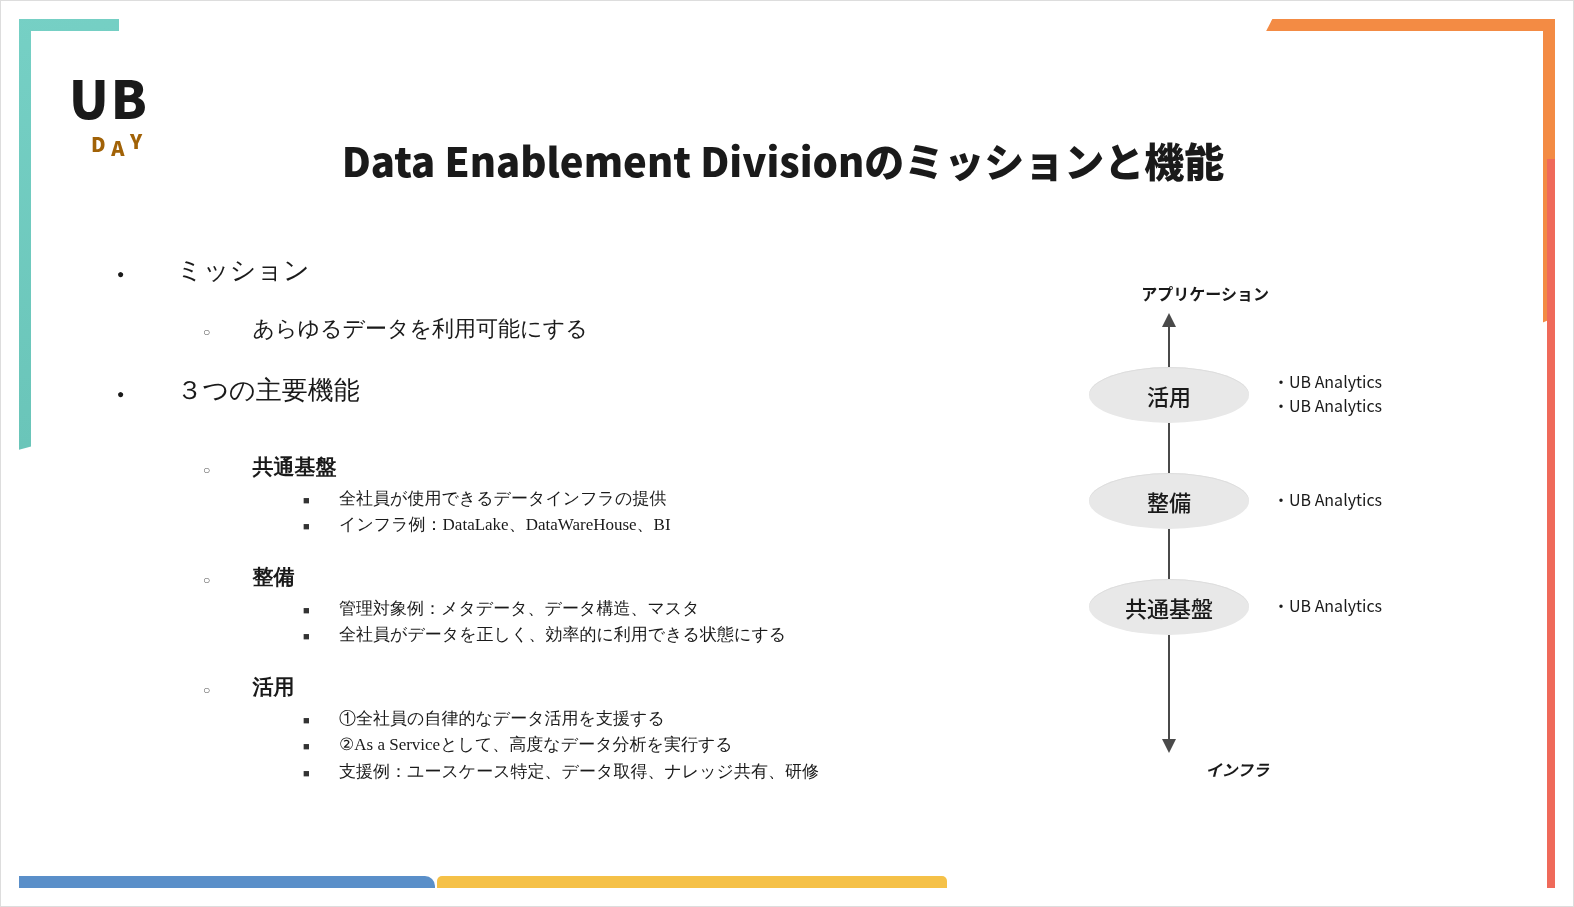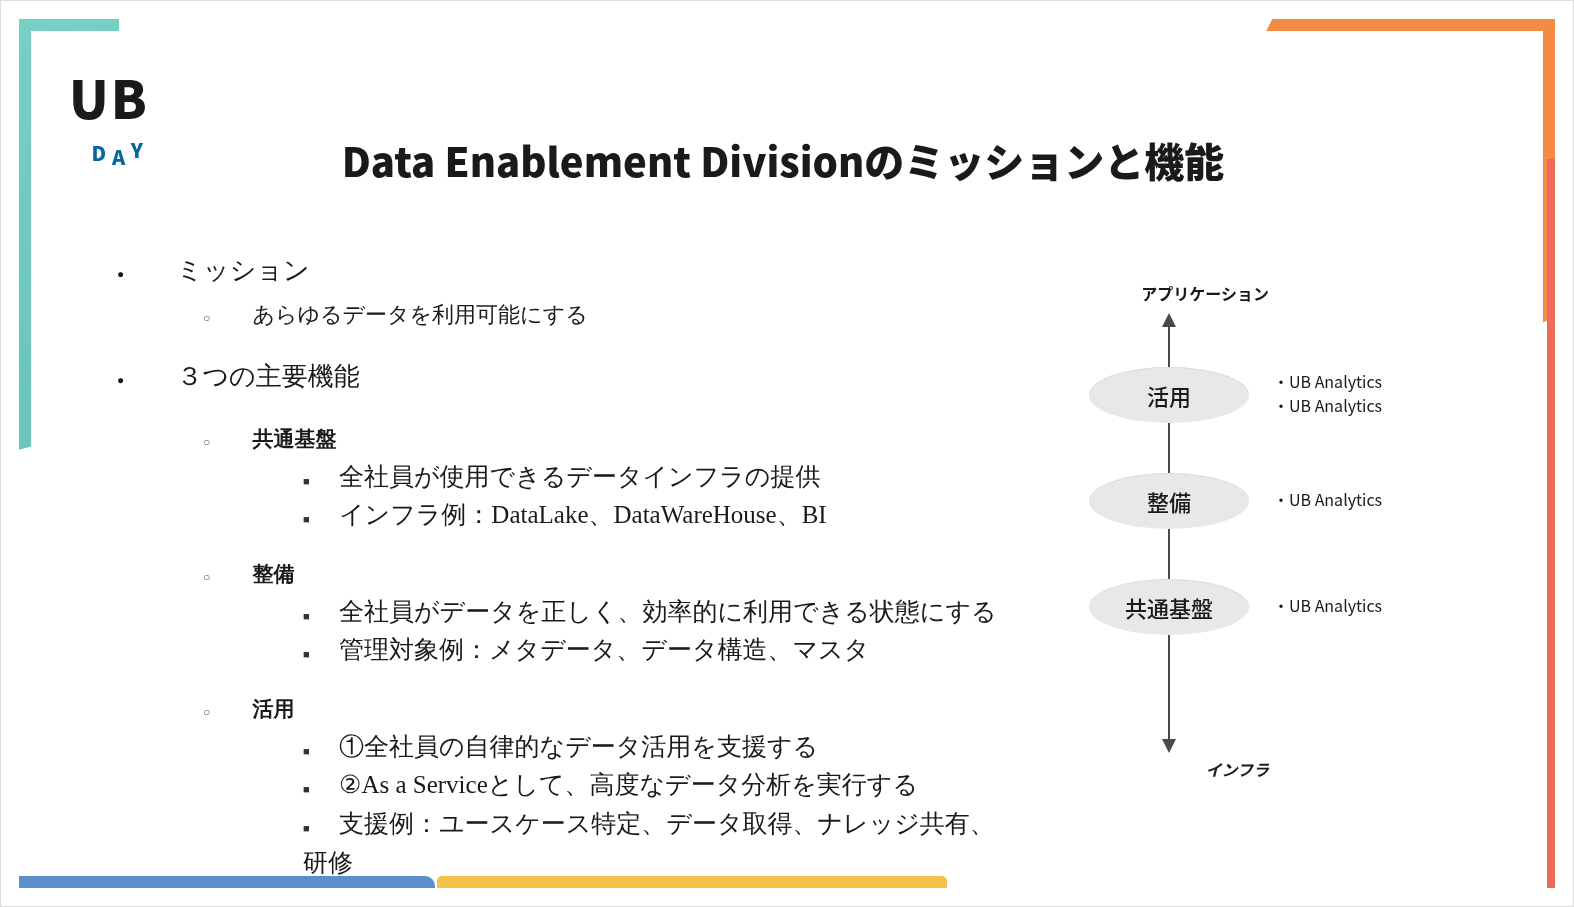"DAY" .logo .day { color: #0369a1 -> #a16207; margin-top: 20px -> 11px; text-align: right -> none }
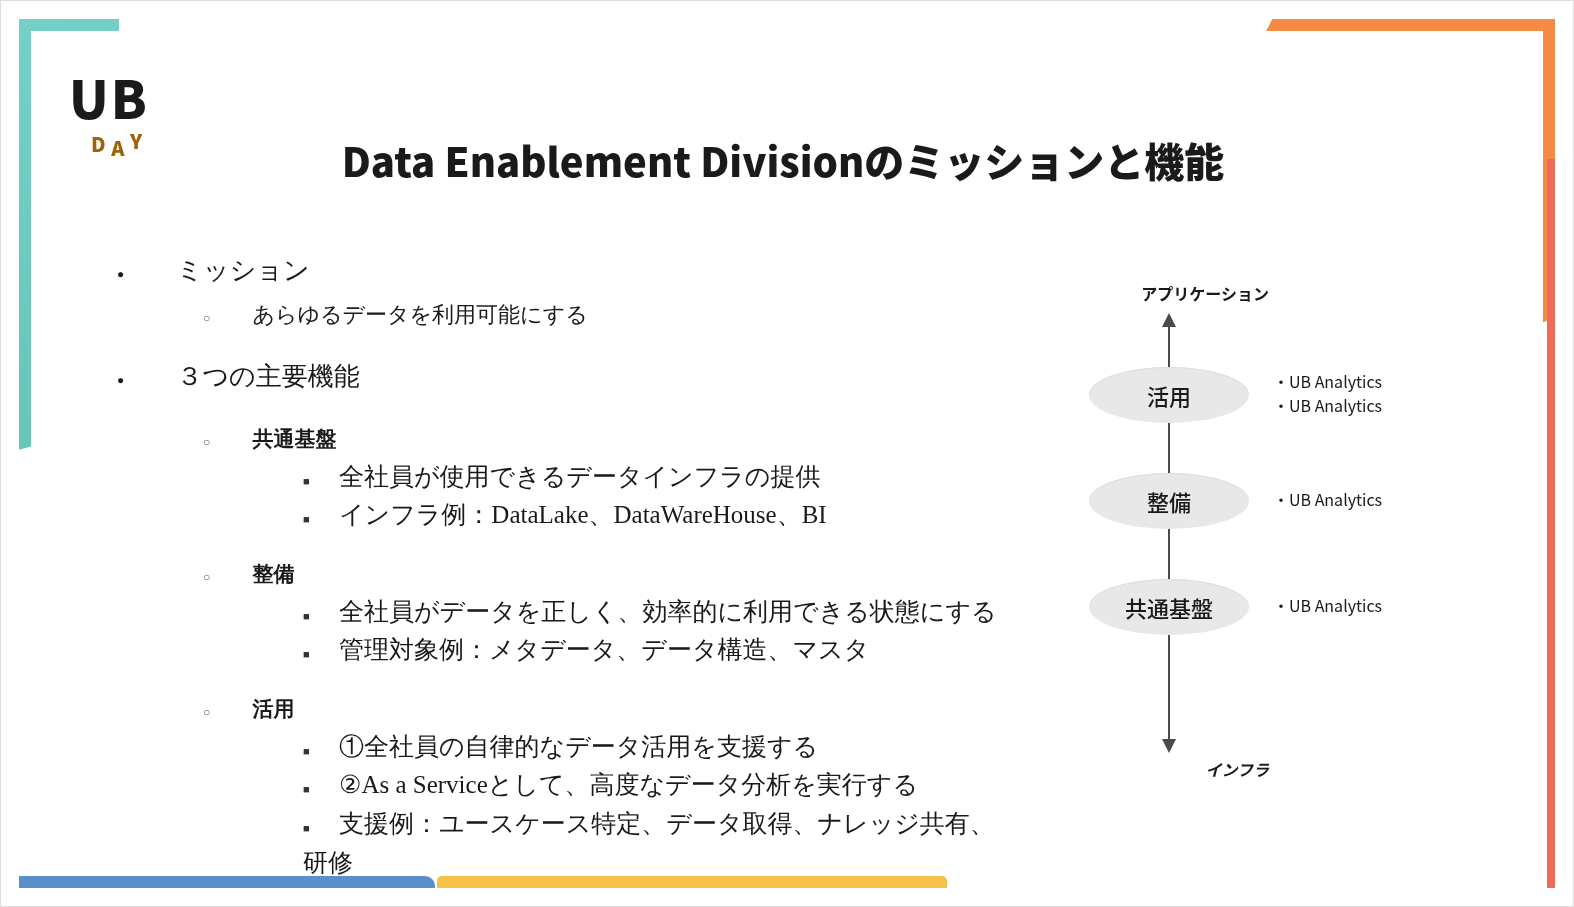"あらゆるデータを利用可能にする" ul.sub1 { margin-top: 8px -> 22px }
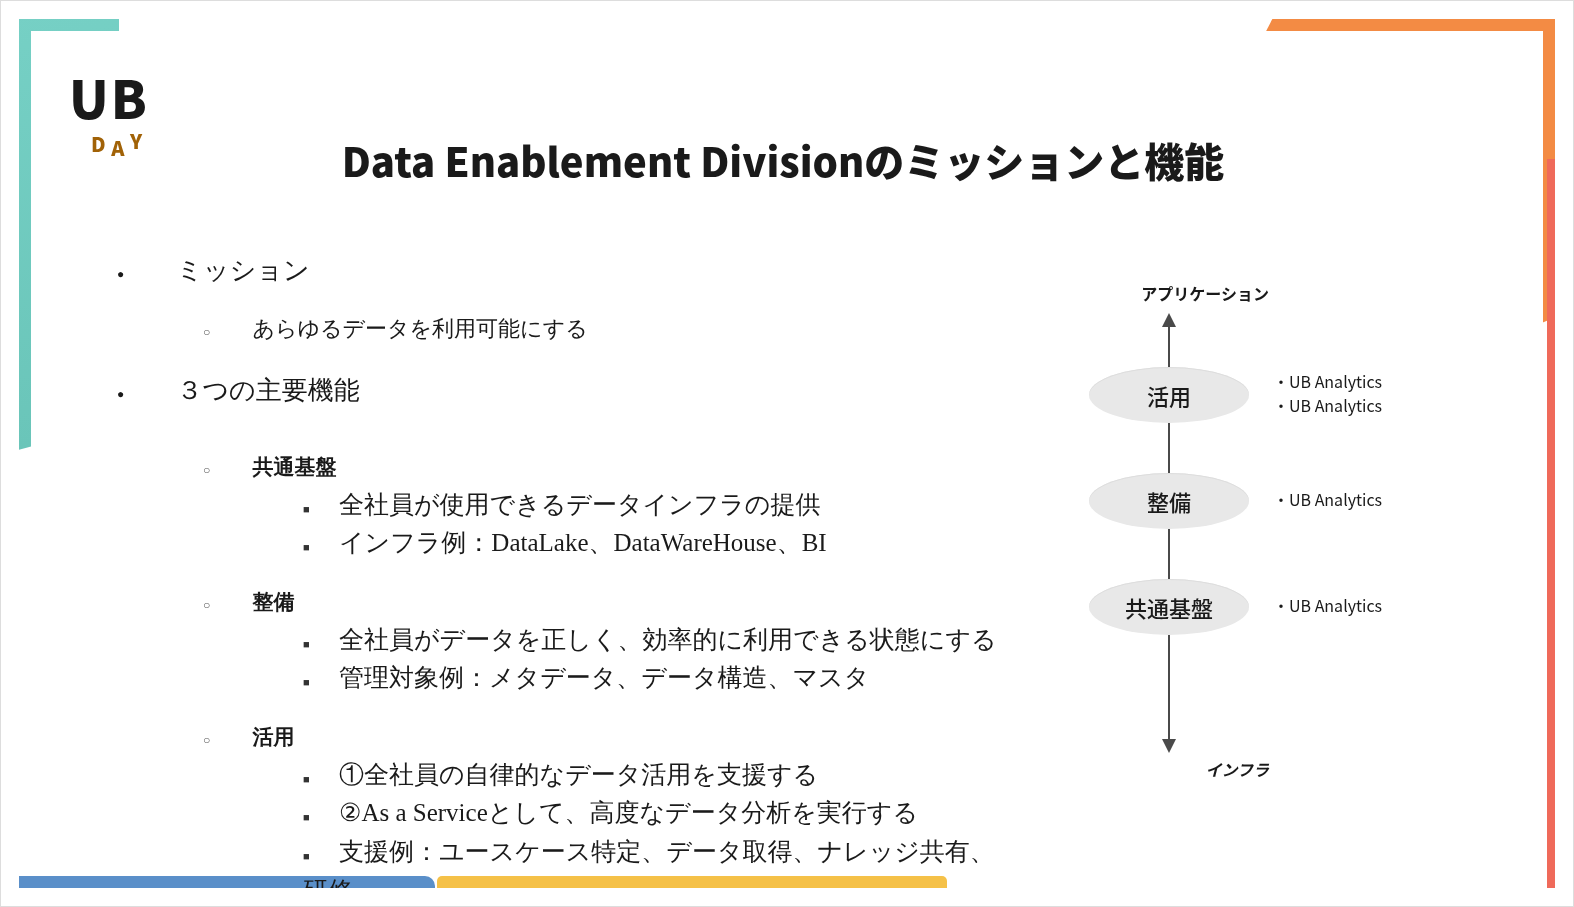"全社員が使用できるデータインフラの提供" ul.sub2 > li { font-size: 25px -> 17px }
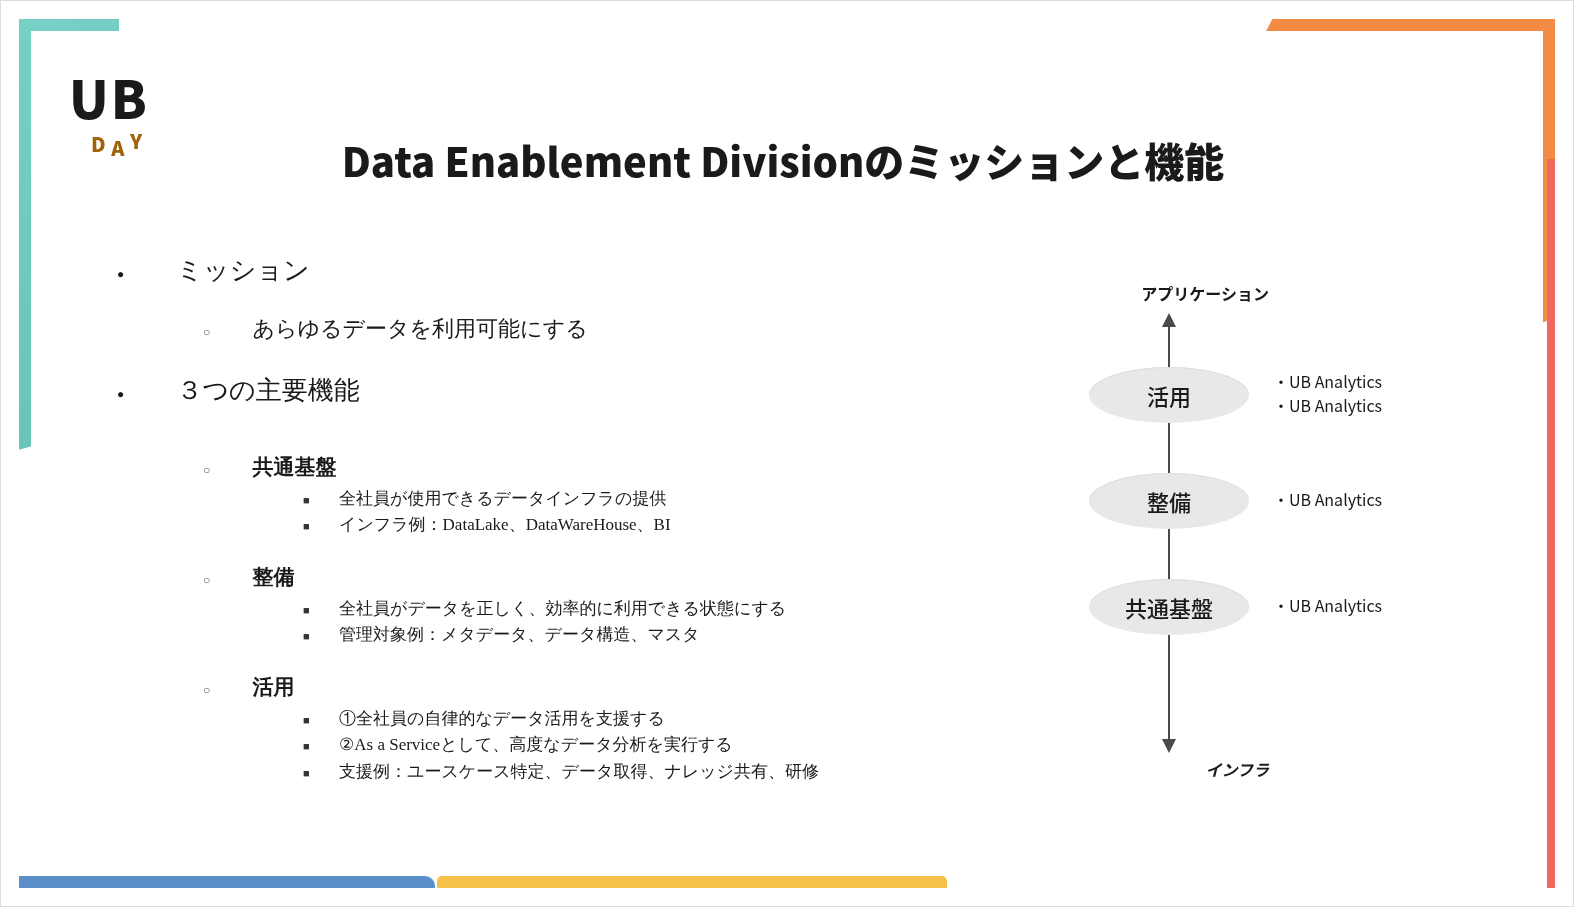"全社員がデータを正しく、効率的に利用できる状態にする" li { order: before "管理対象例：メタデータ、データ構造、マスタ" -> after "管理対象例：メタデータ、データ構造、マスタ" }
